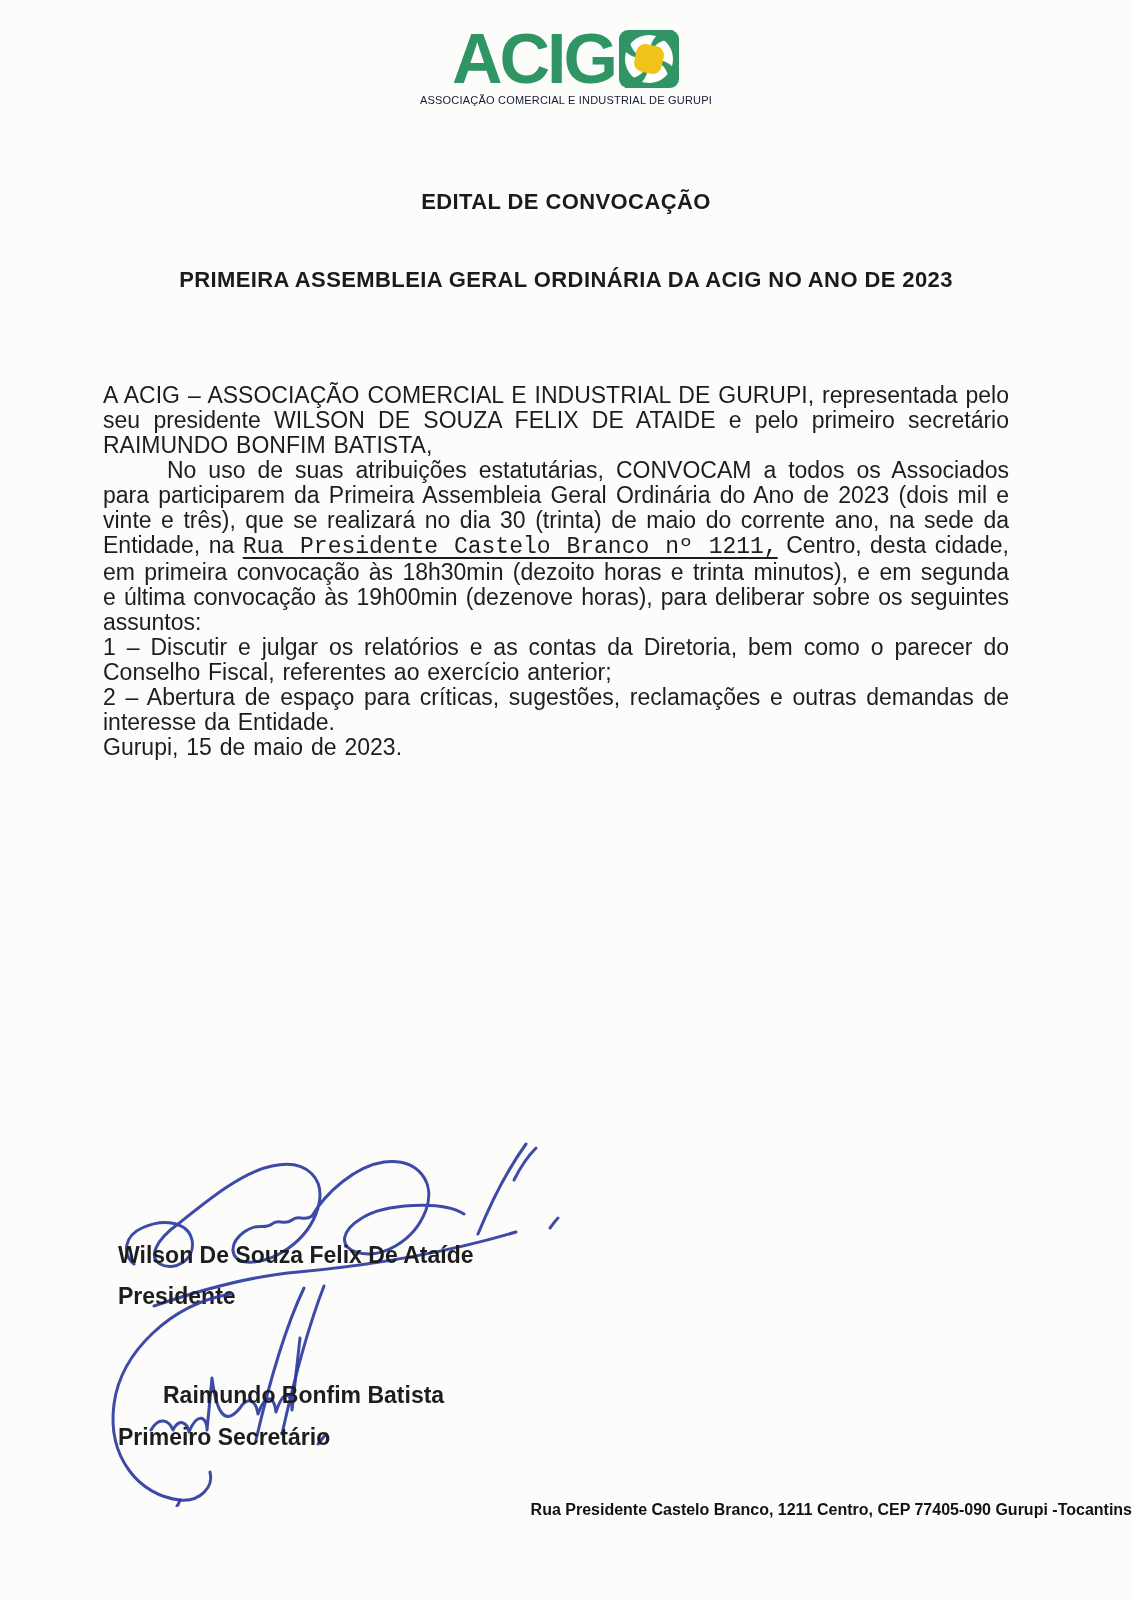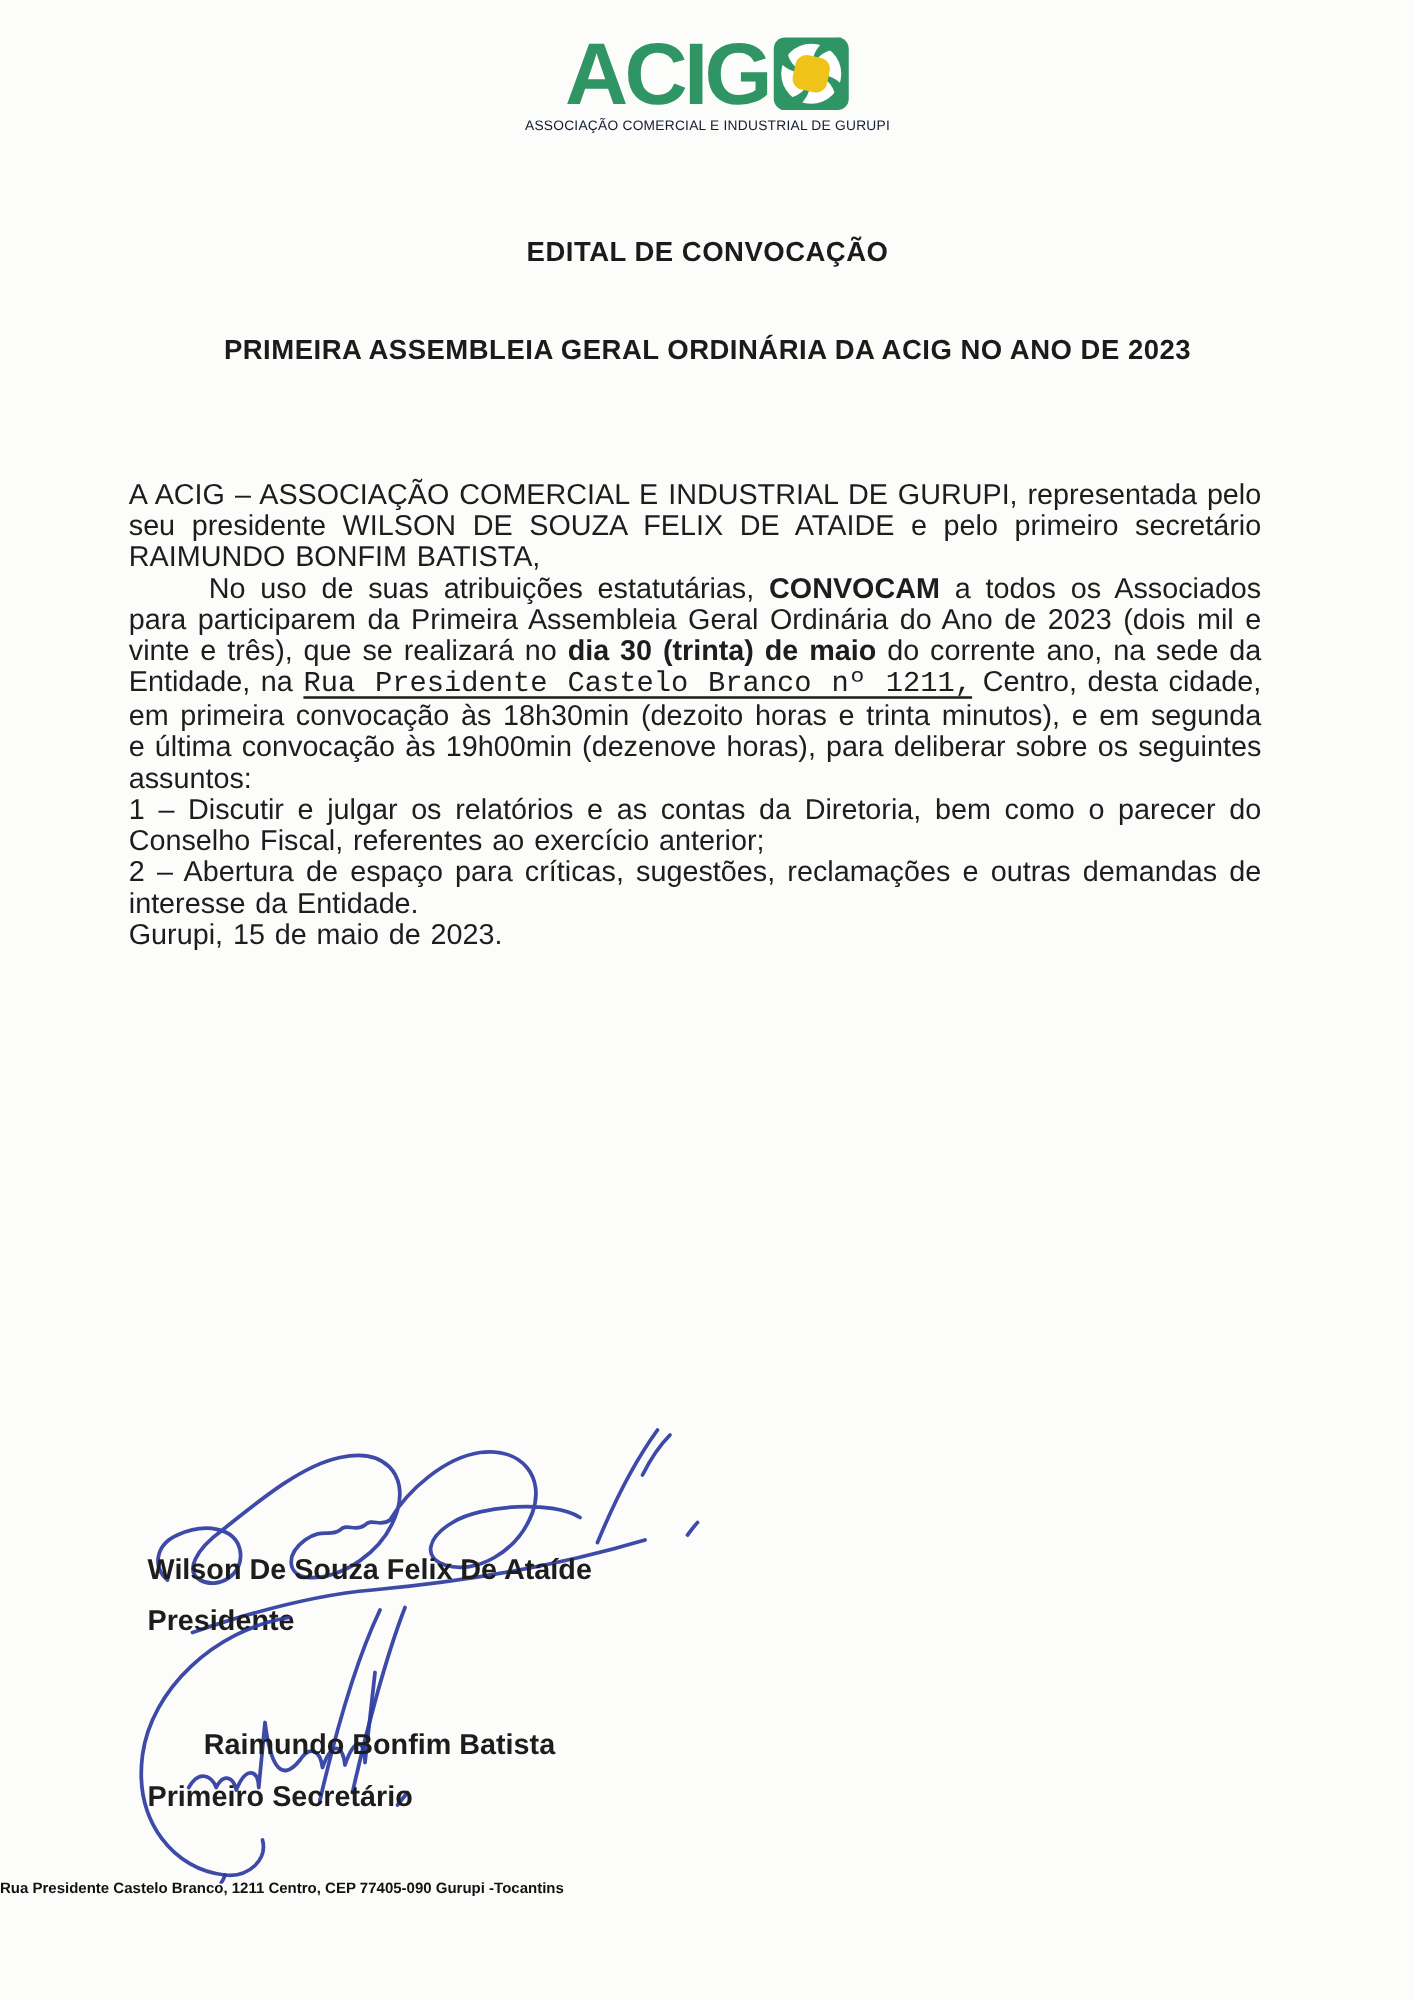"CONVOCAM" .seg-bold { font-weight: bold -> normal }
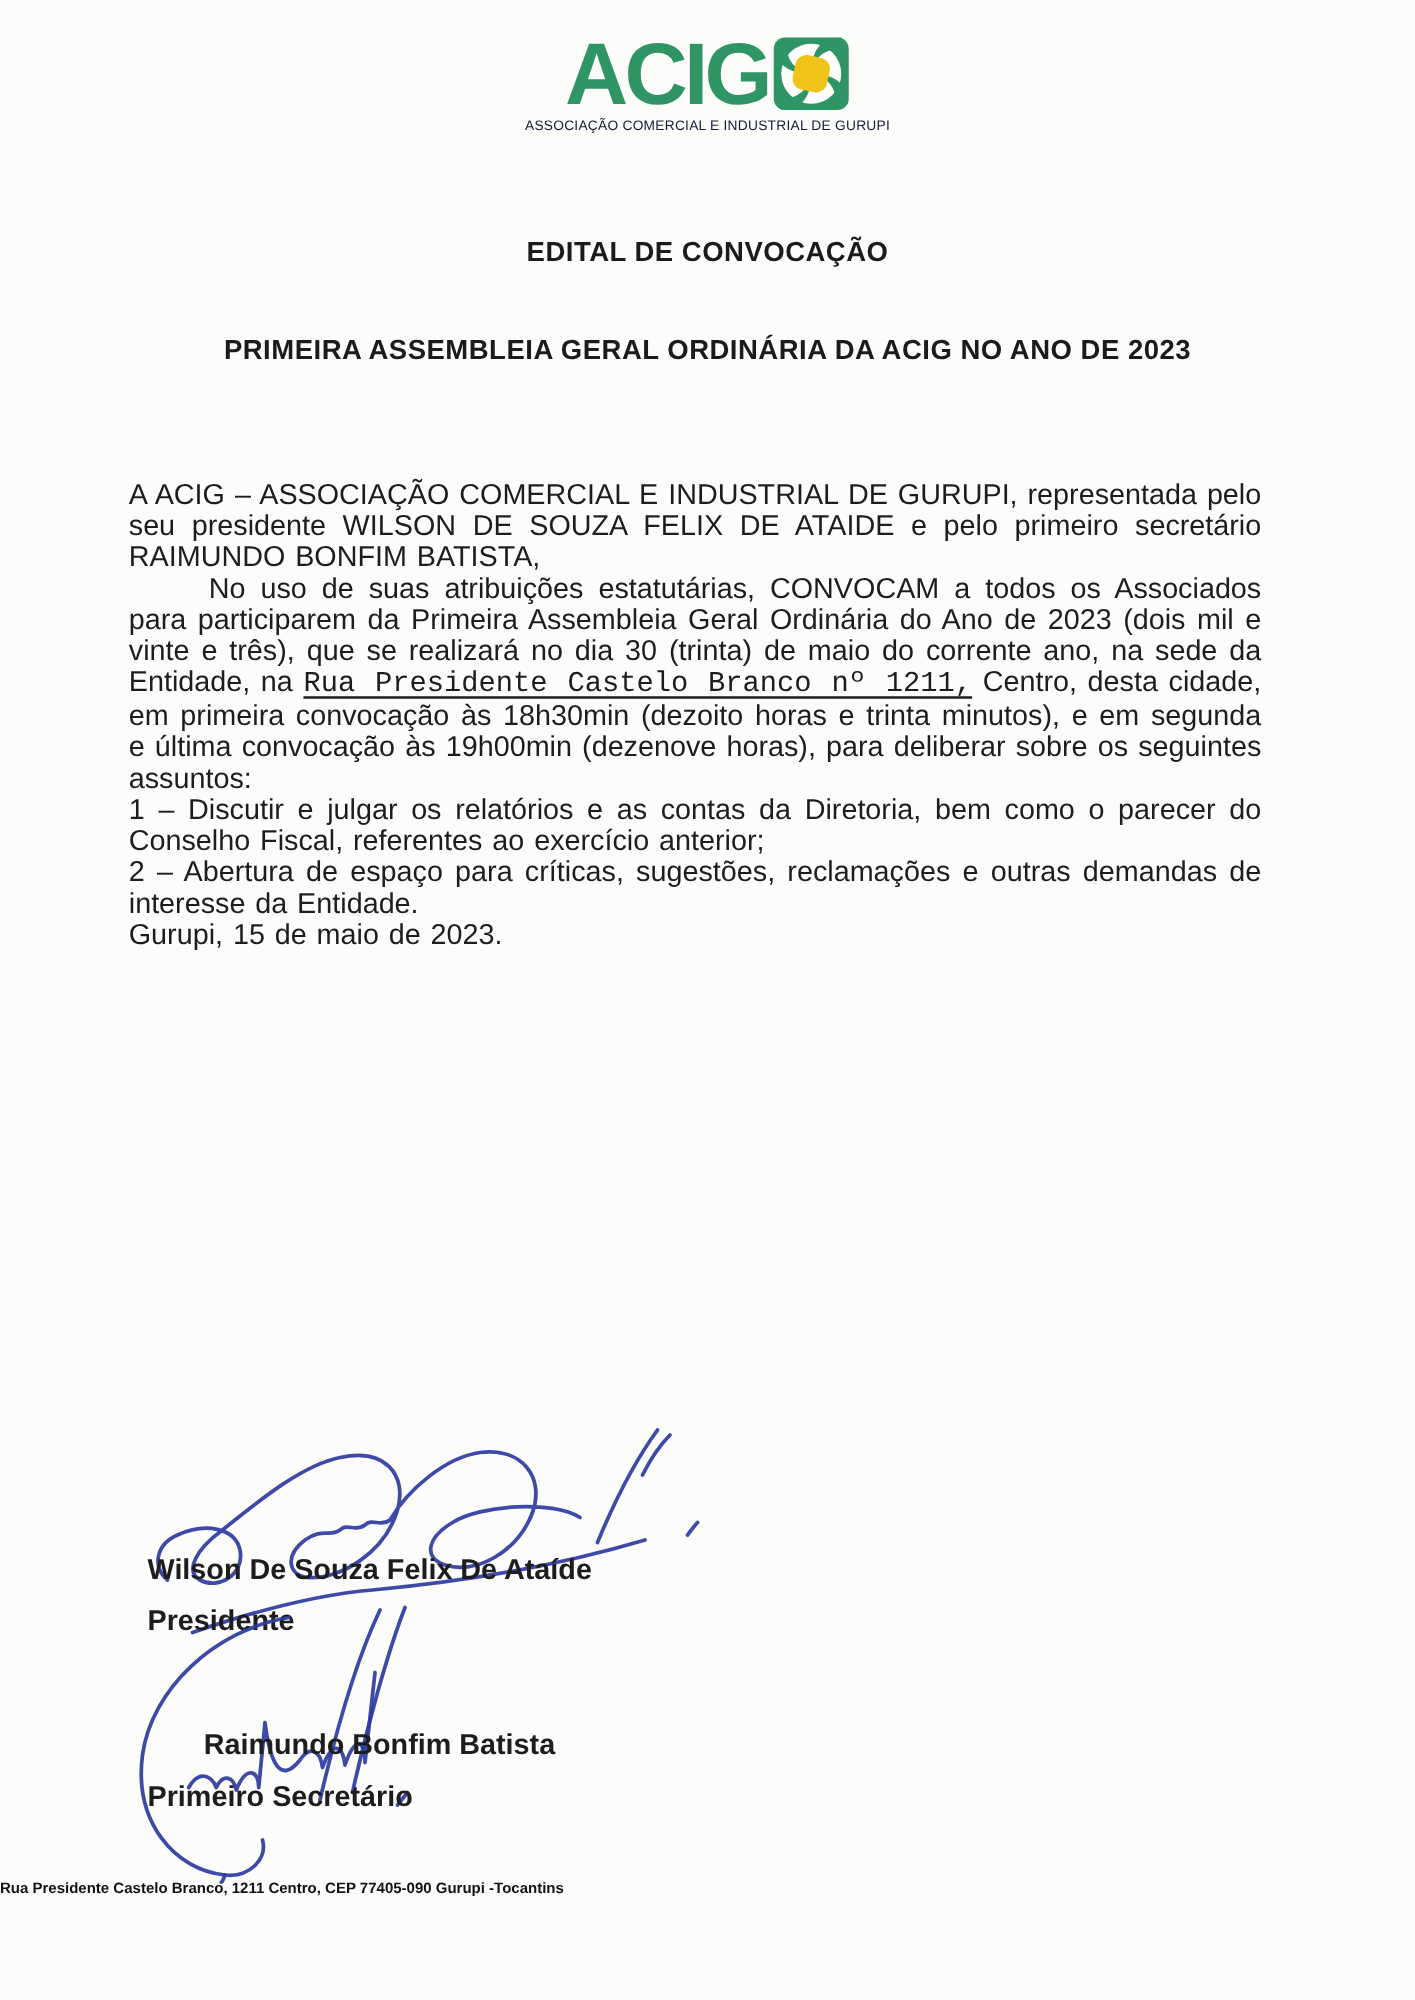"Rua Presidente Castelo Branco, 1211" .footer { font-size: 12px -> 16px; text-align: left -> right }
